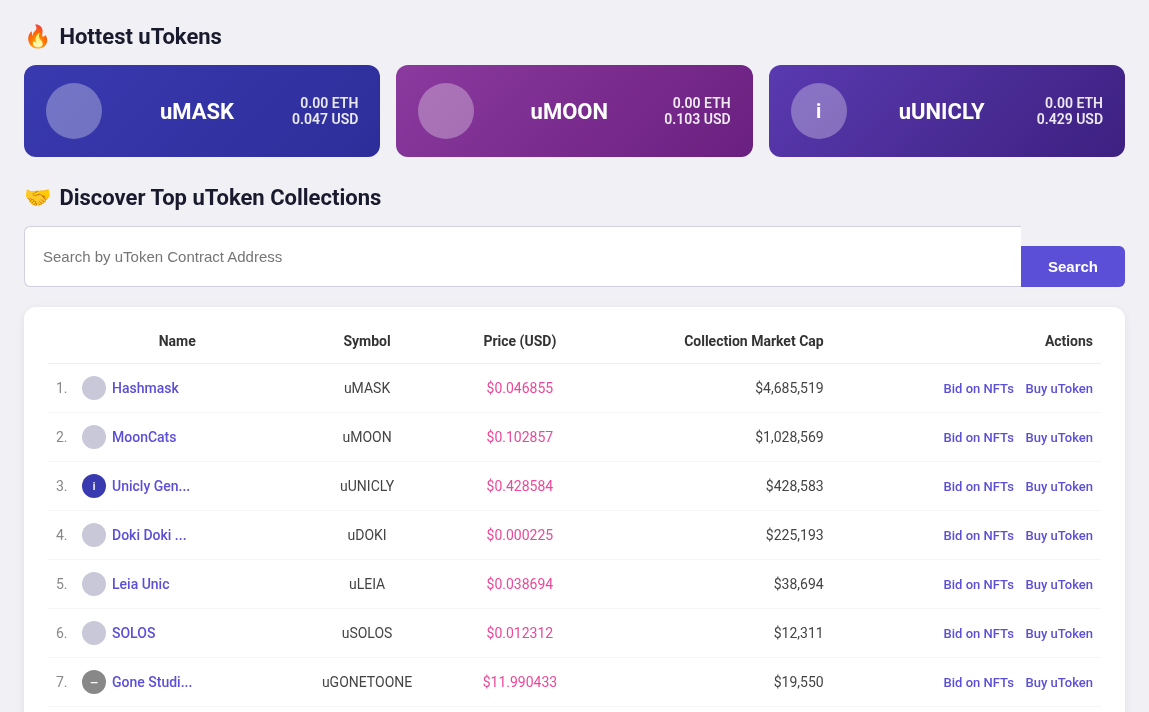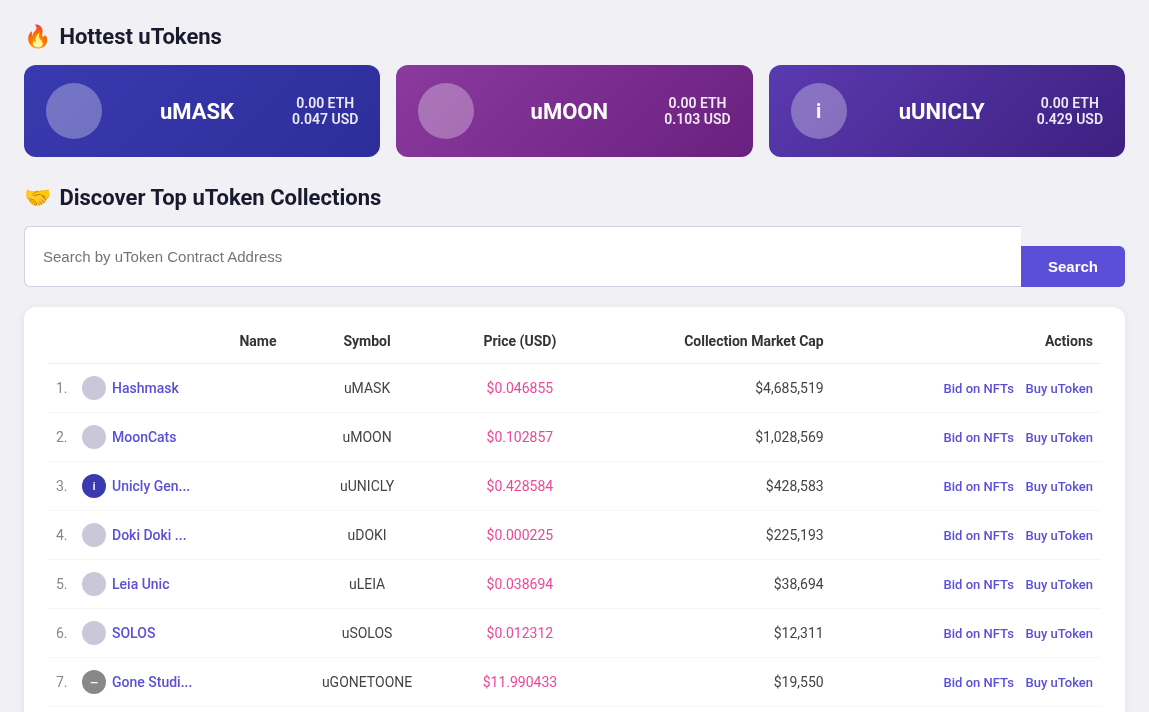"0.00 ETH" .token-prices { text-align: center -> right }
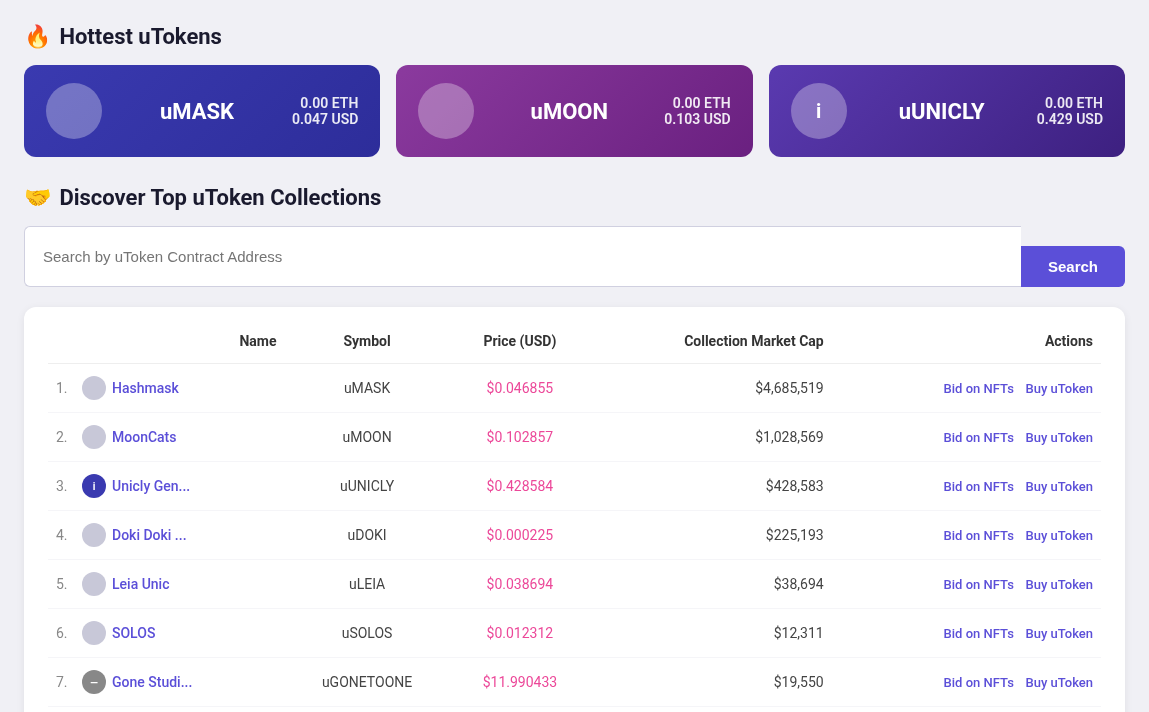"Name" thead th { text-align: right -> center }
